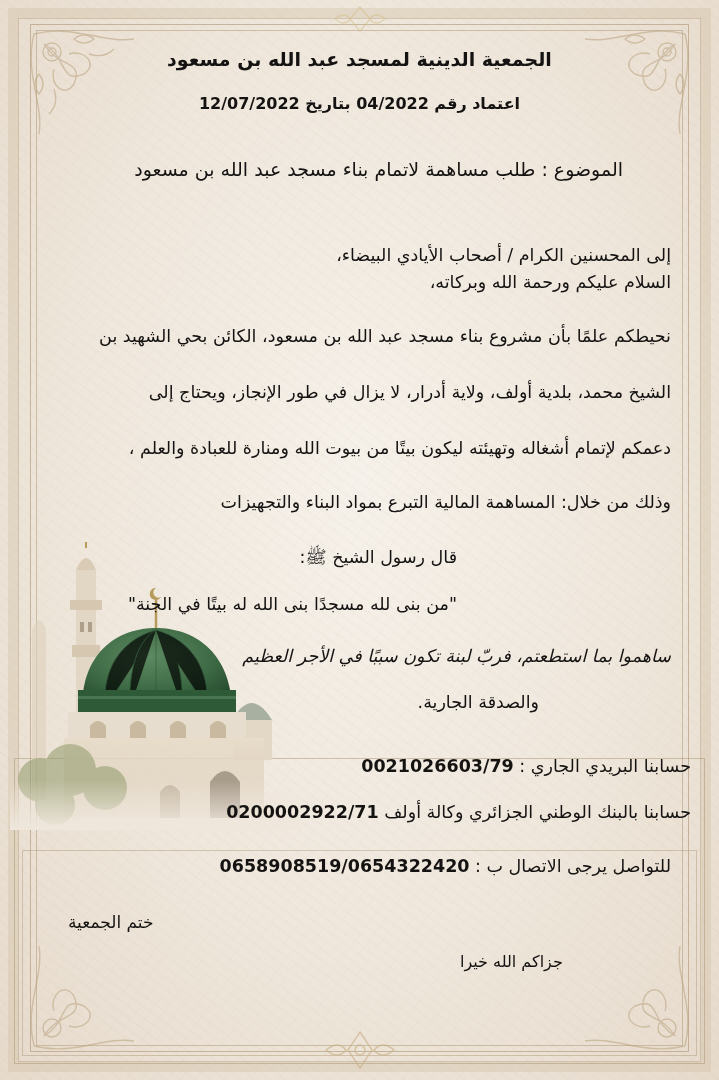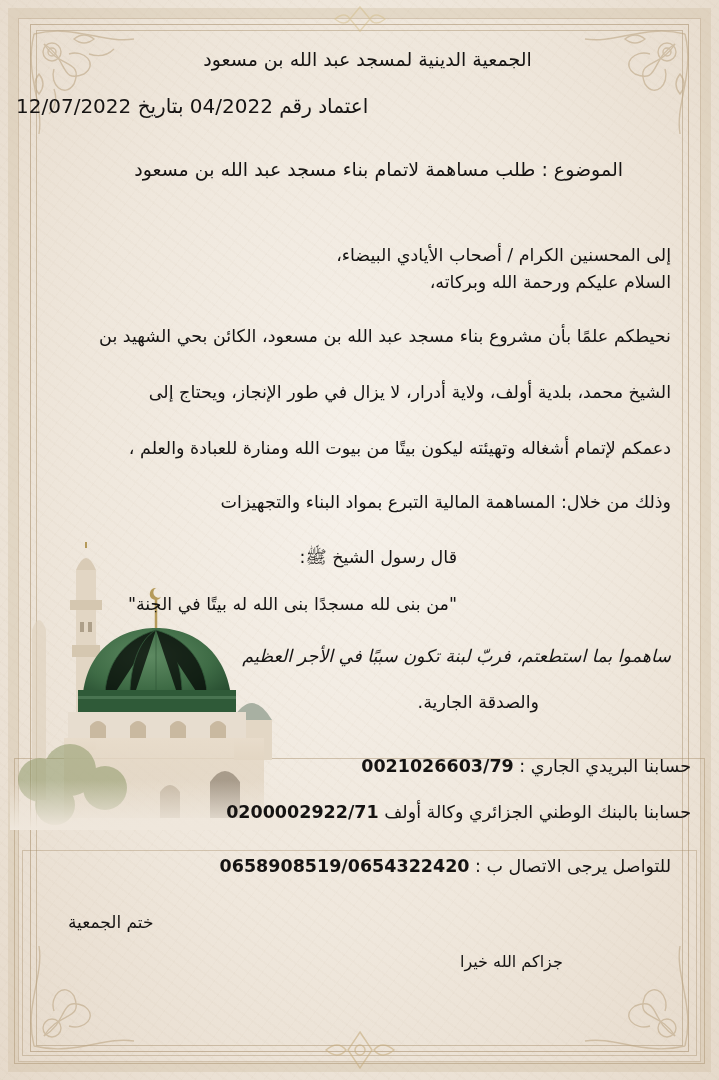"الجمعية الدينية لمسجد عبد الله" .hdr { font-weight: normal -> bold; padding-left: 16px -> none }
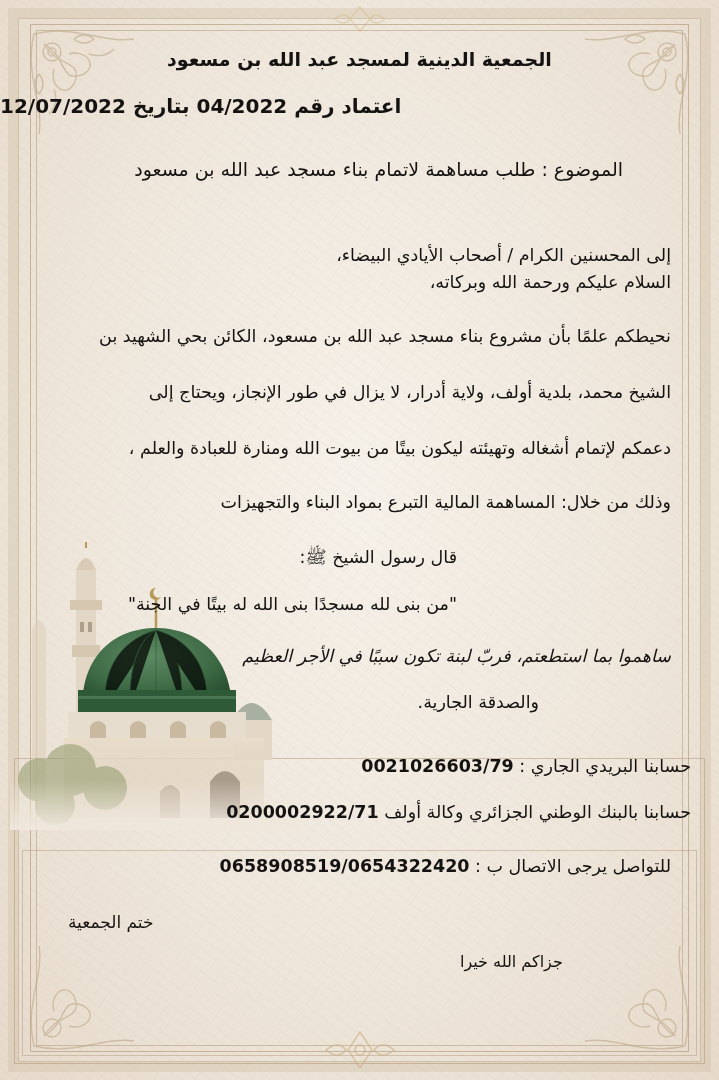"اعتماد رقم 04/2022 بتاريخ 12/07/2022" div.text { font-size: 20px -> 16px; text-align: left -> center }
